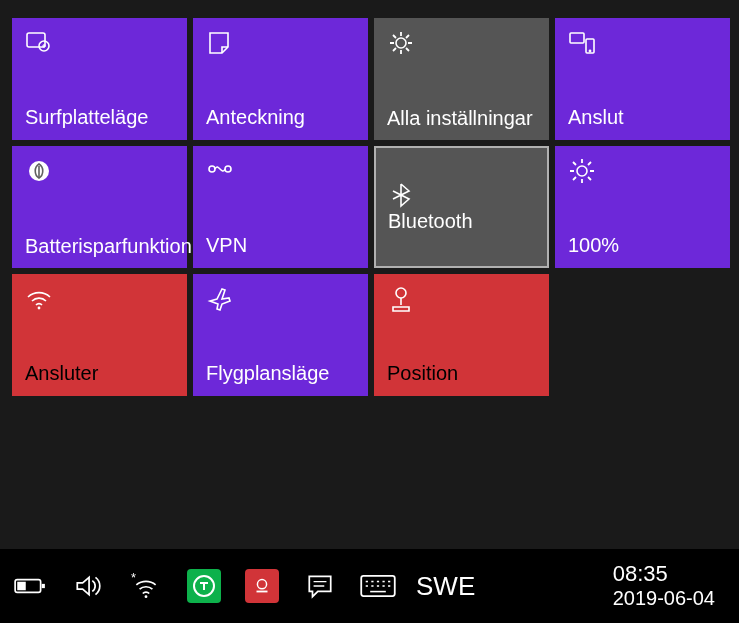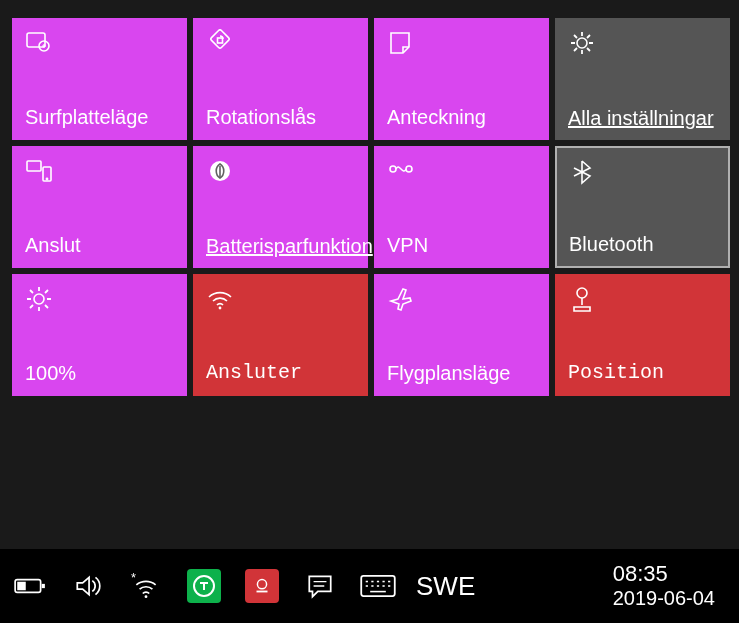"Surfplatteläge" .tile { background: #d946ef -> #6d28d9 }
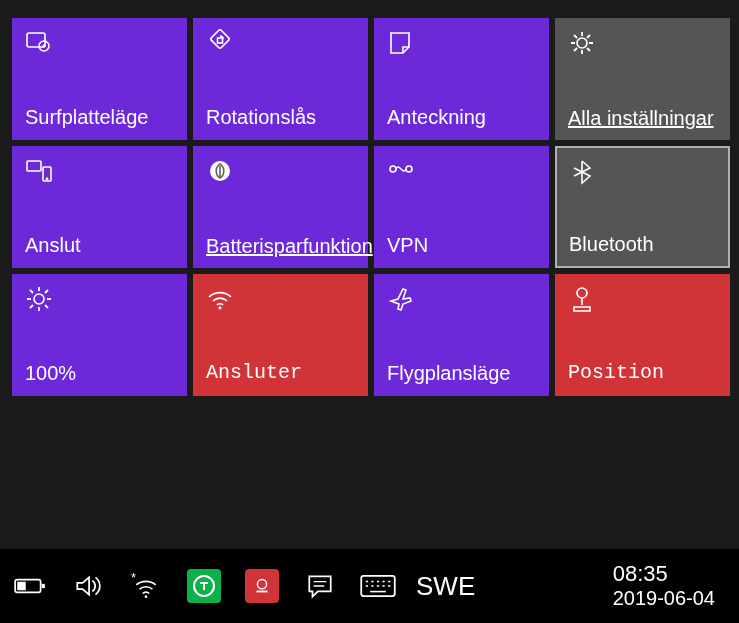"Rotationslås" div.tile { html: <div> <span> <svg> <rect></rect> <rect></rect> <path></path> </svg> </span> <span>Rotationslås</span> </div> -> none }
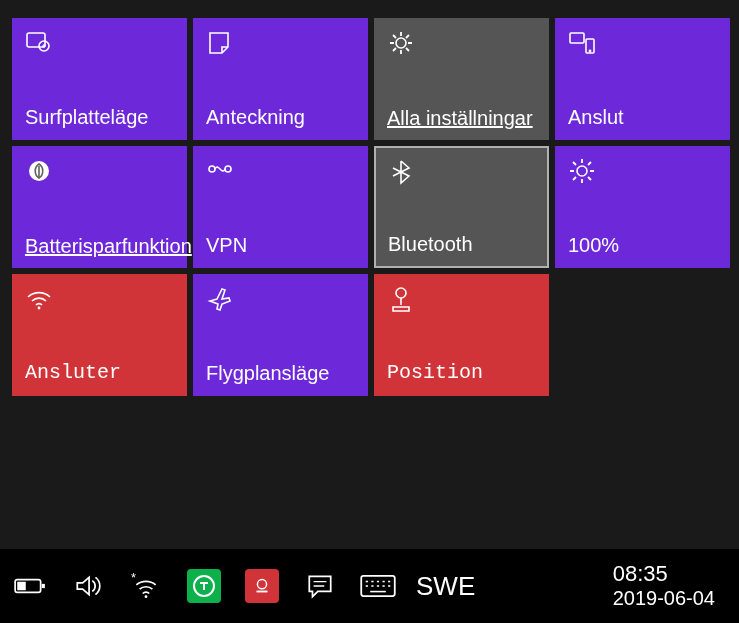"Alla inställningar" .tile .label.two-line { text-decoration: underline -> none }
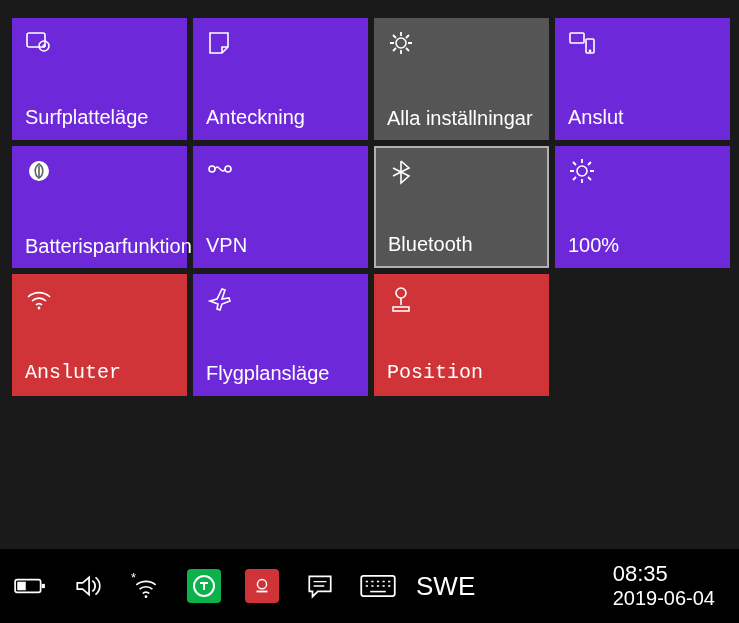"Bluetooth" .tile.outlined { justify-content: none -> center }
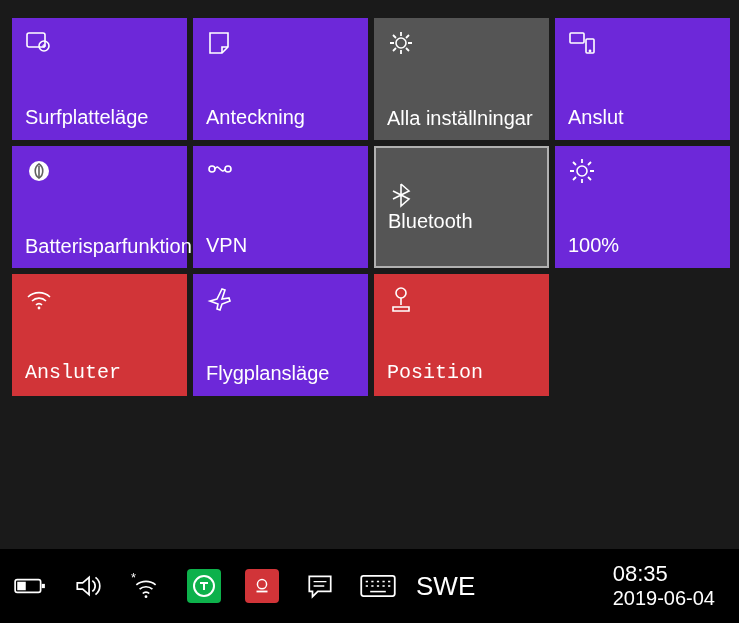"Ansluter" .tile.red { color: #ffffff -> #000000; font-family: Liberation Mono, monospace -> none }
